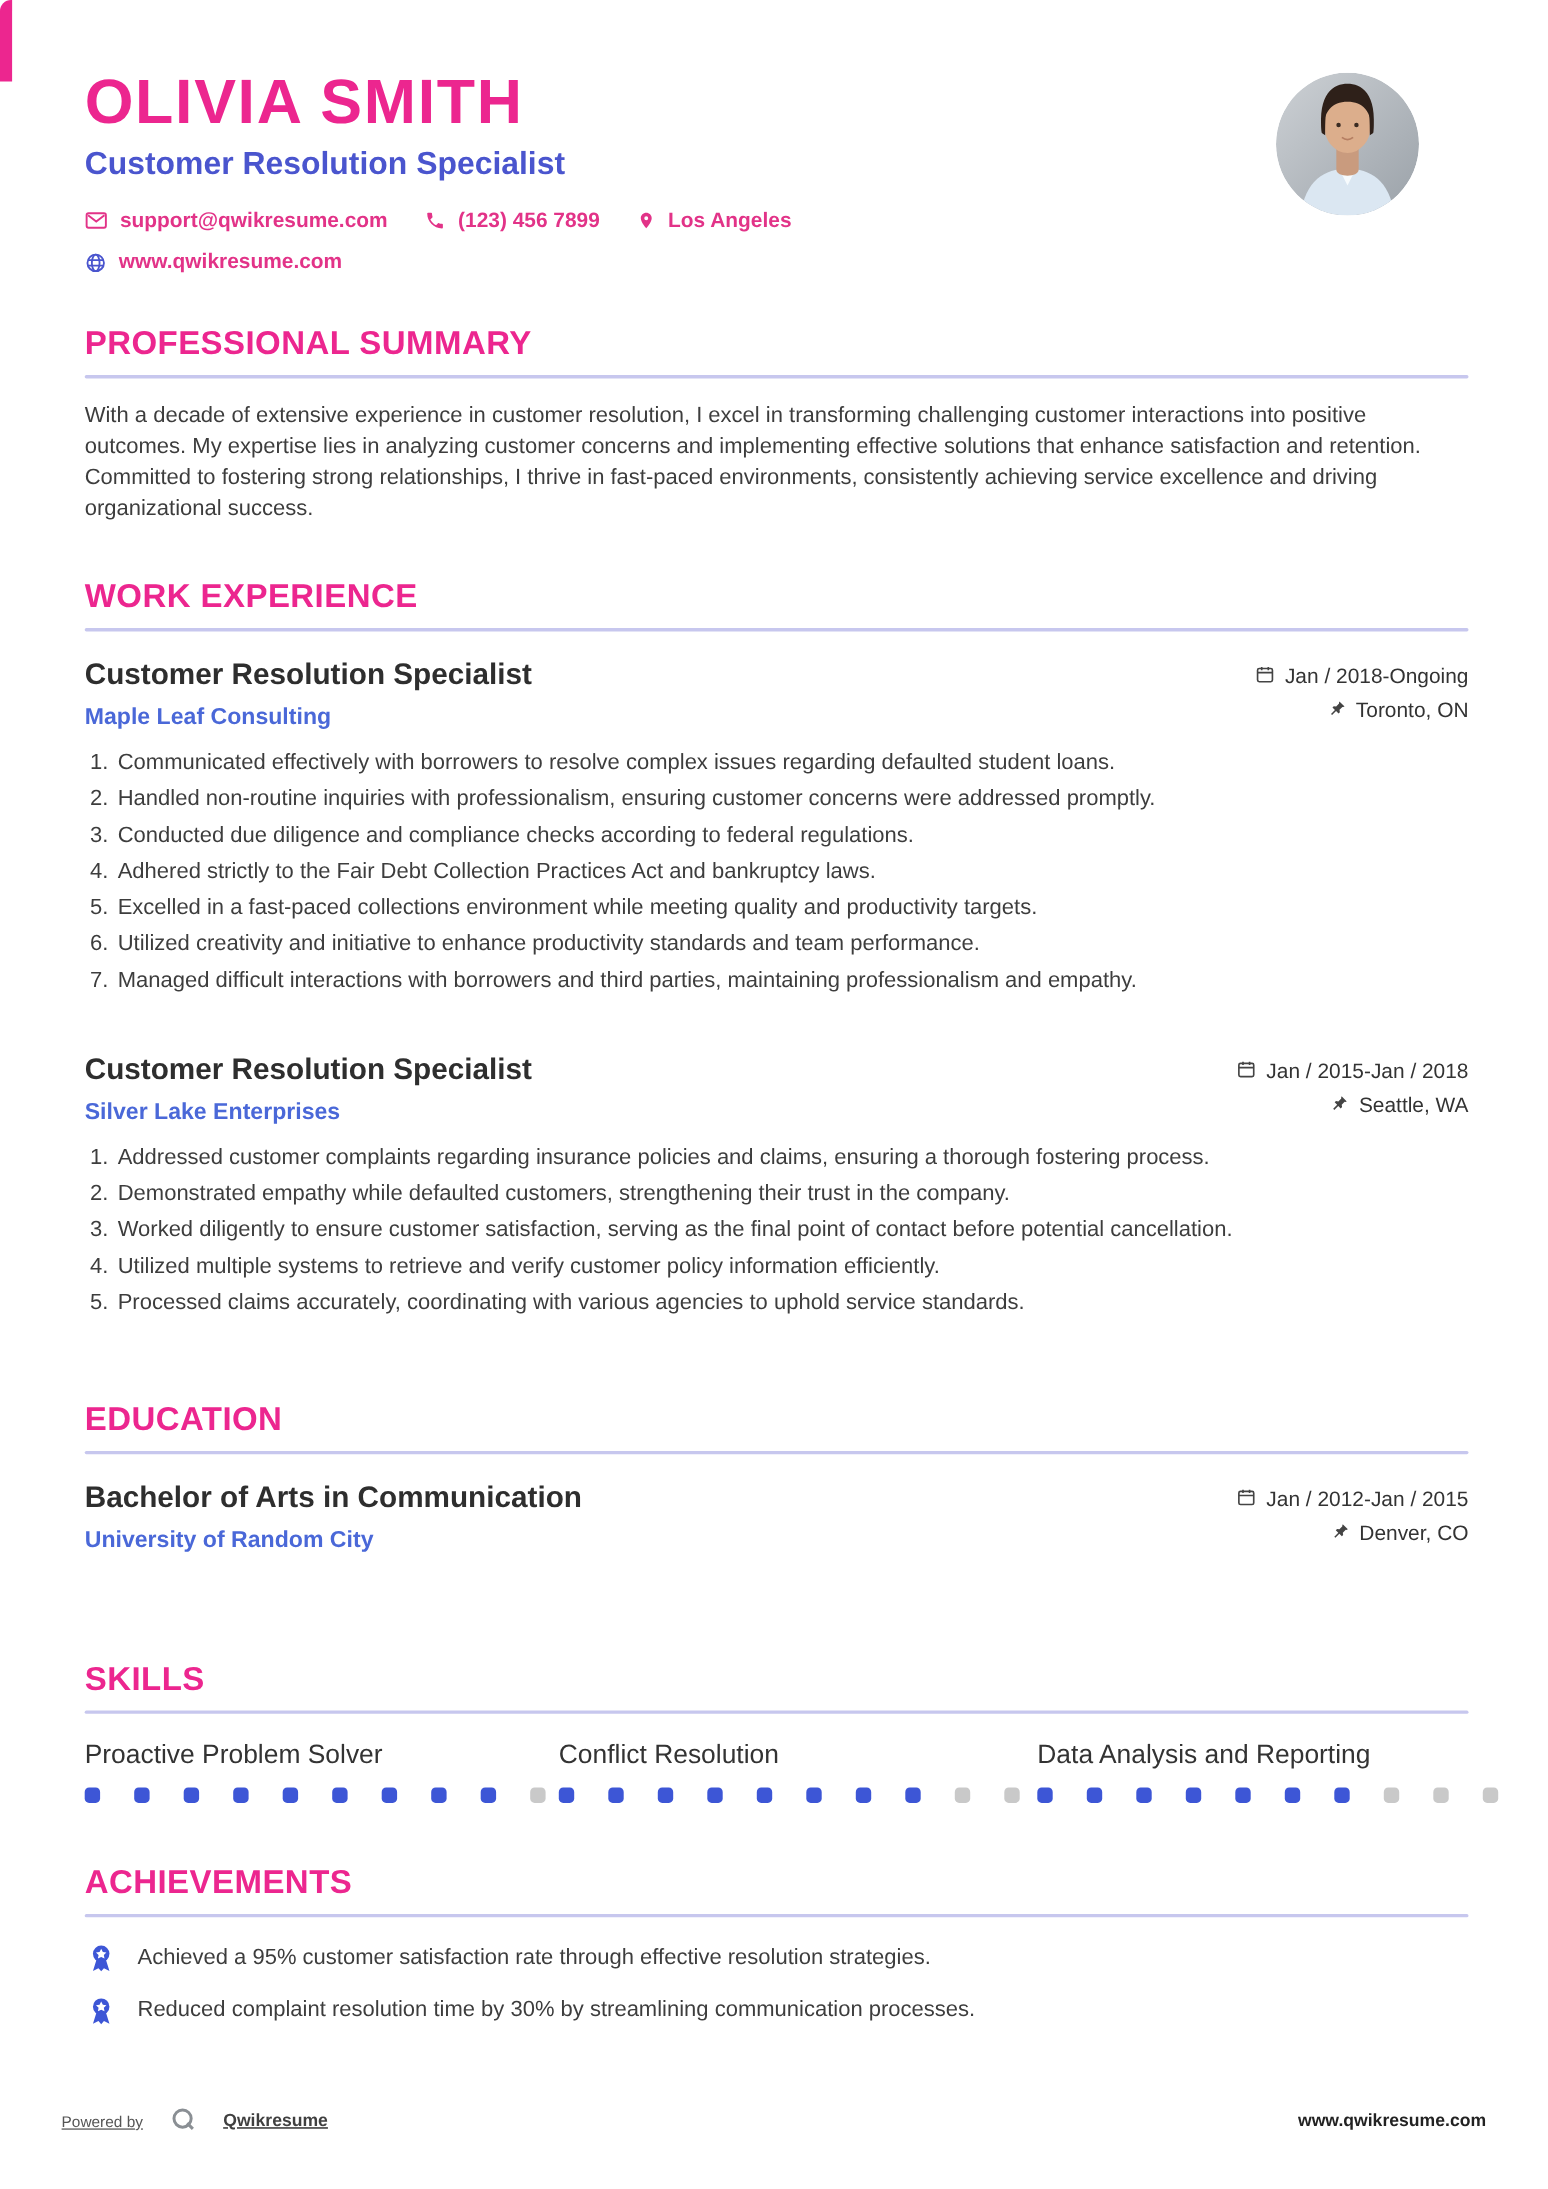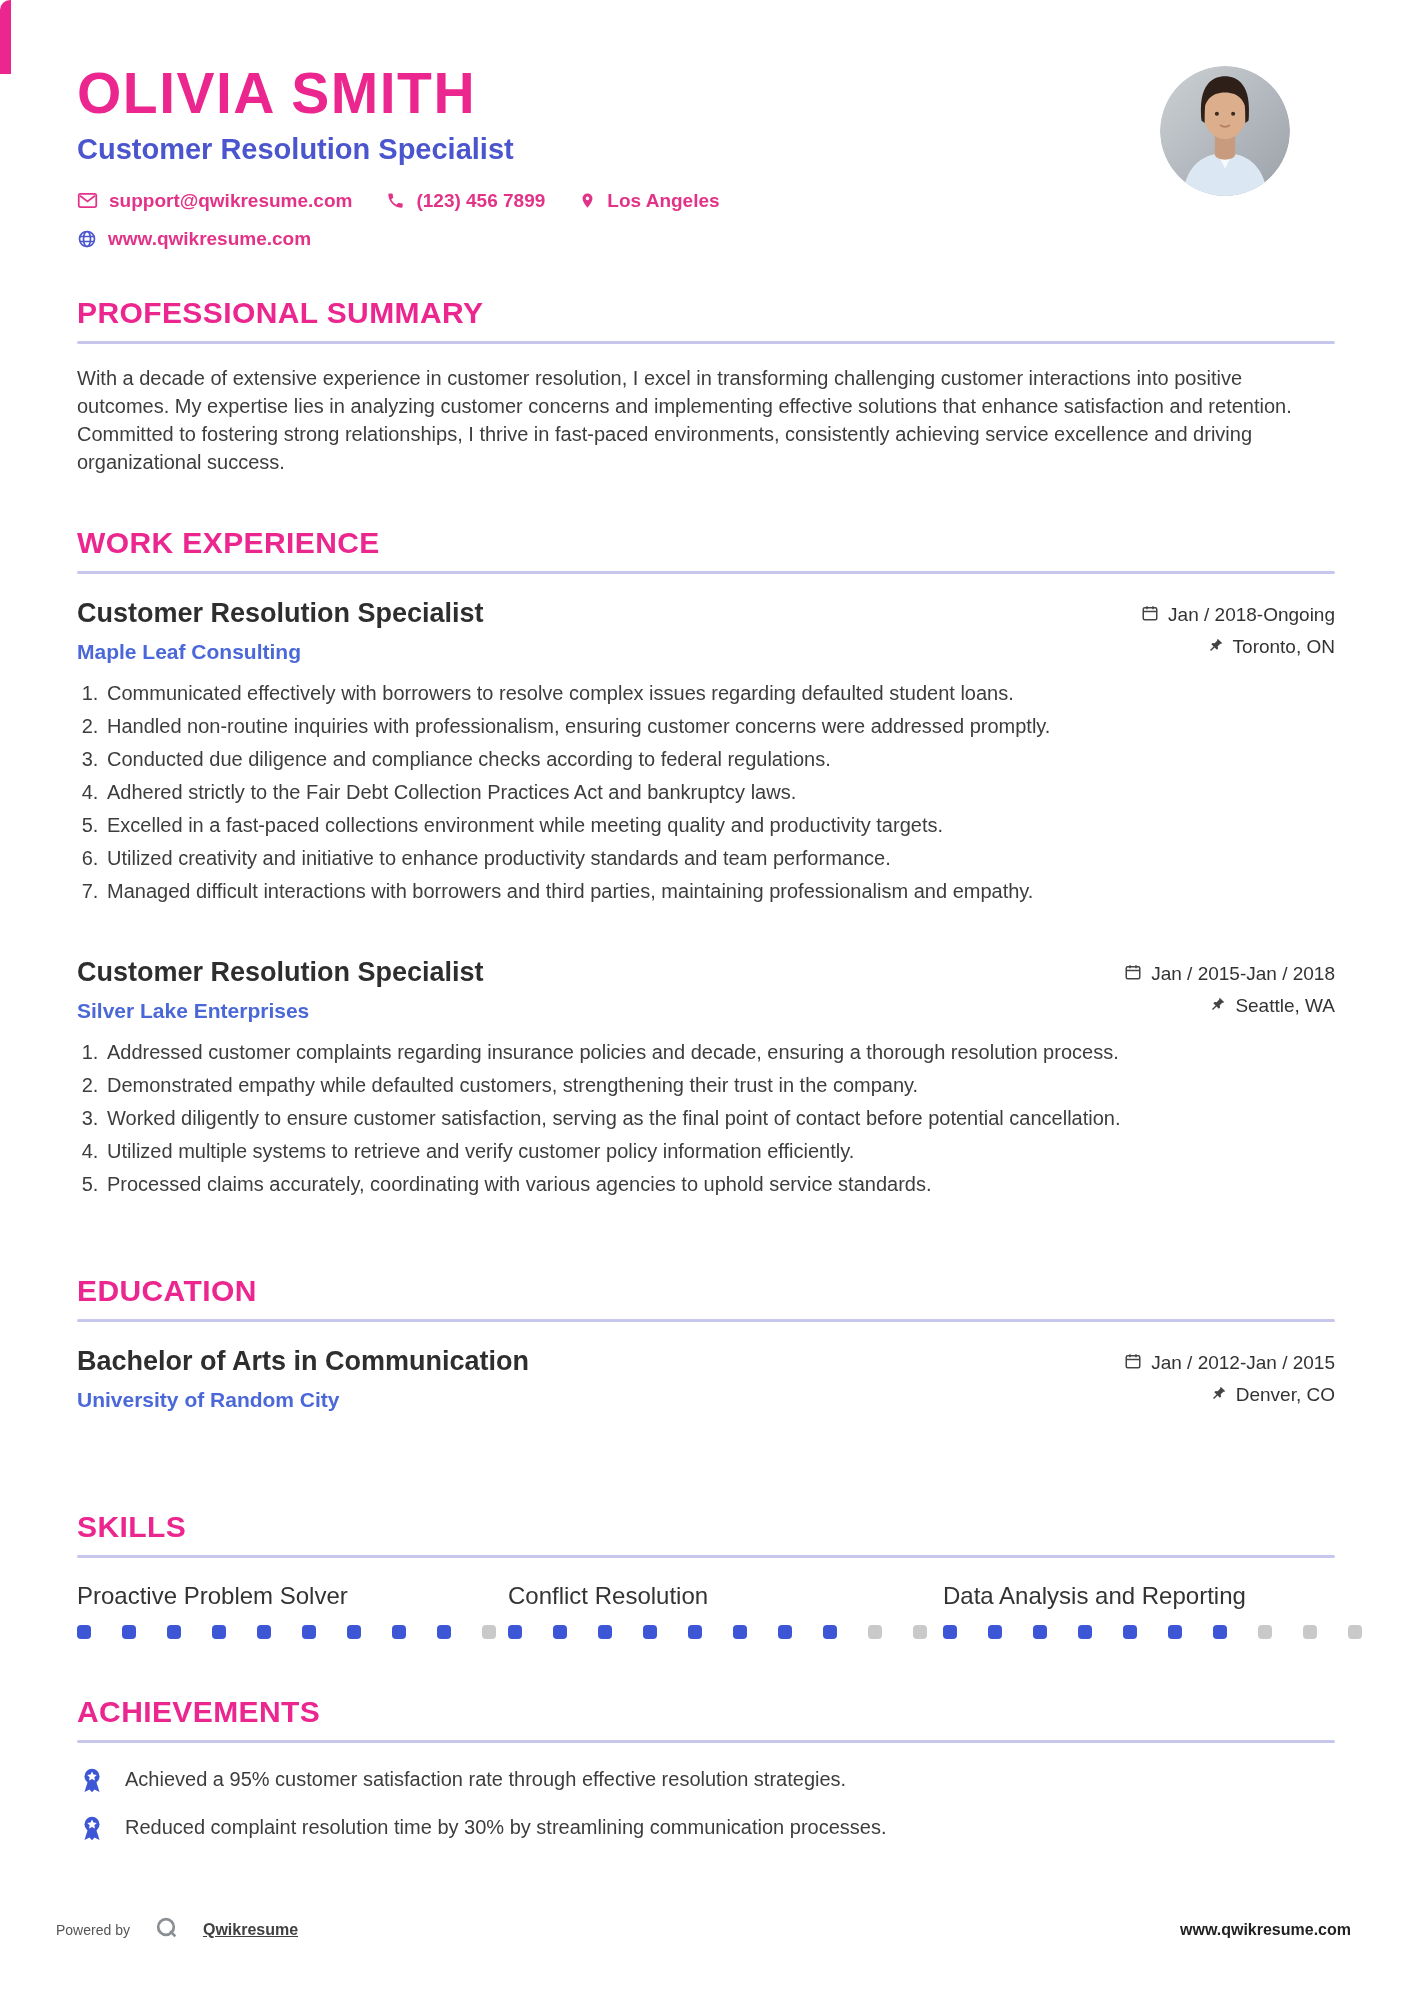"Addressed customer complaints regarding" li { text: decade, ensuring a thorough resolution -> claims, ensuring a thorough fostering }
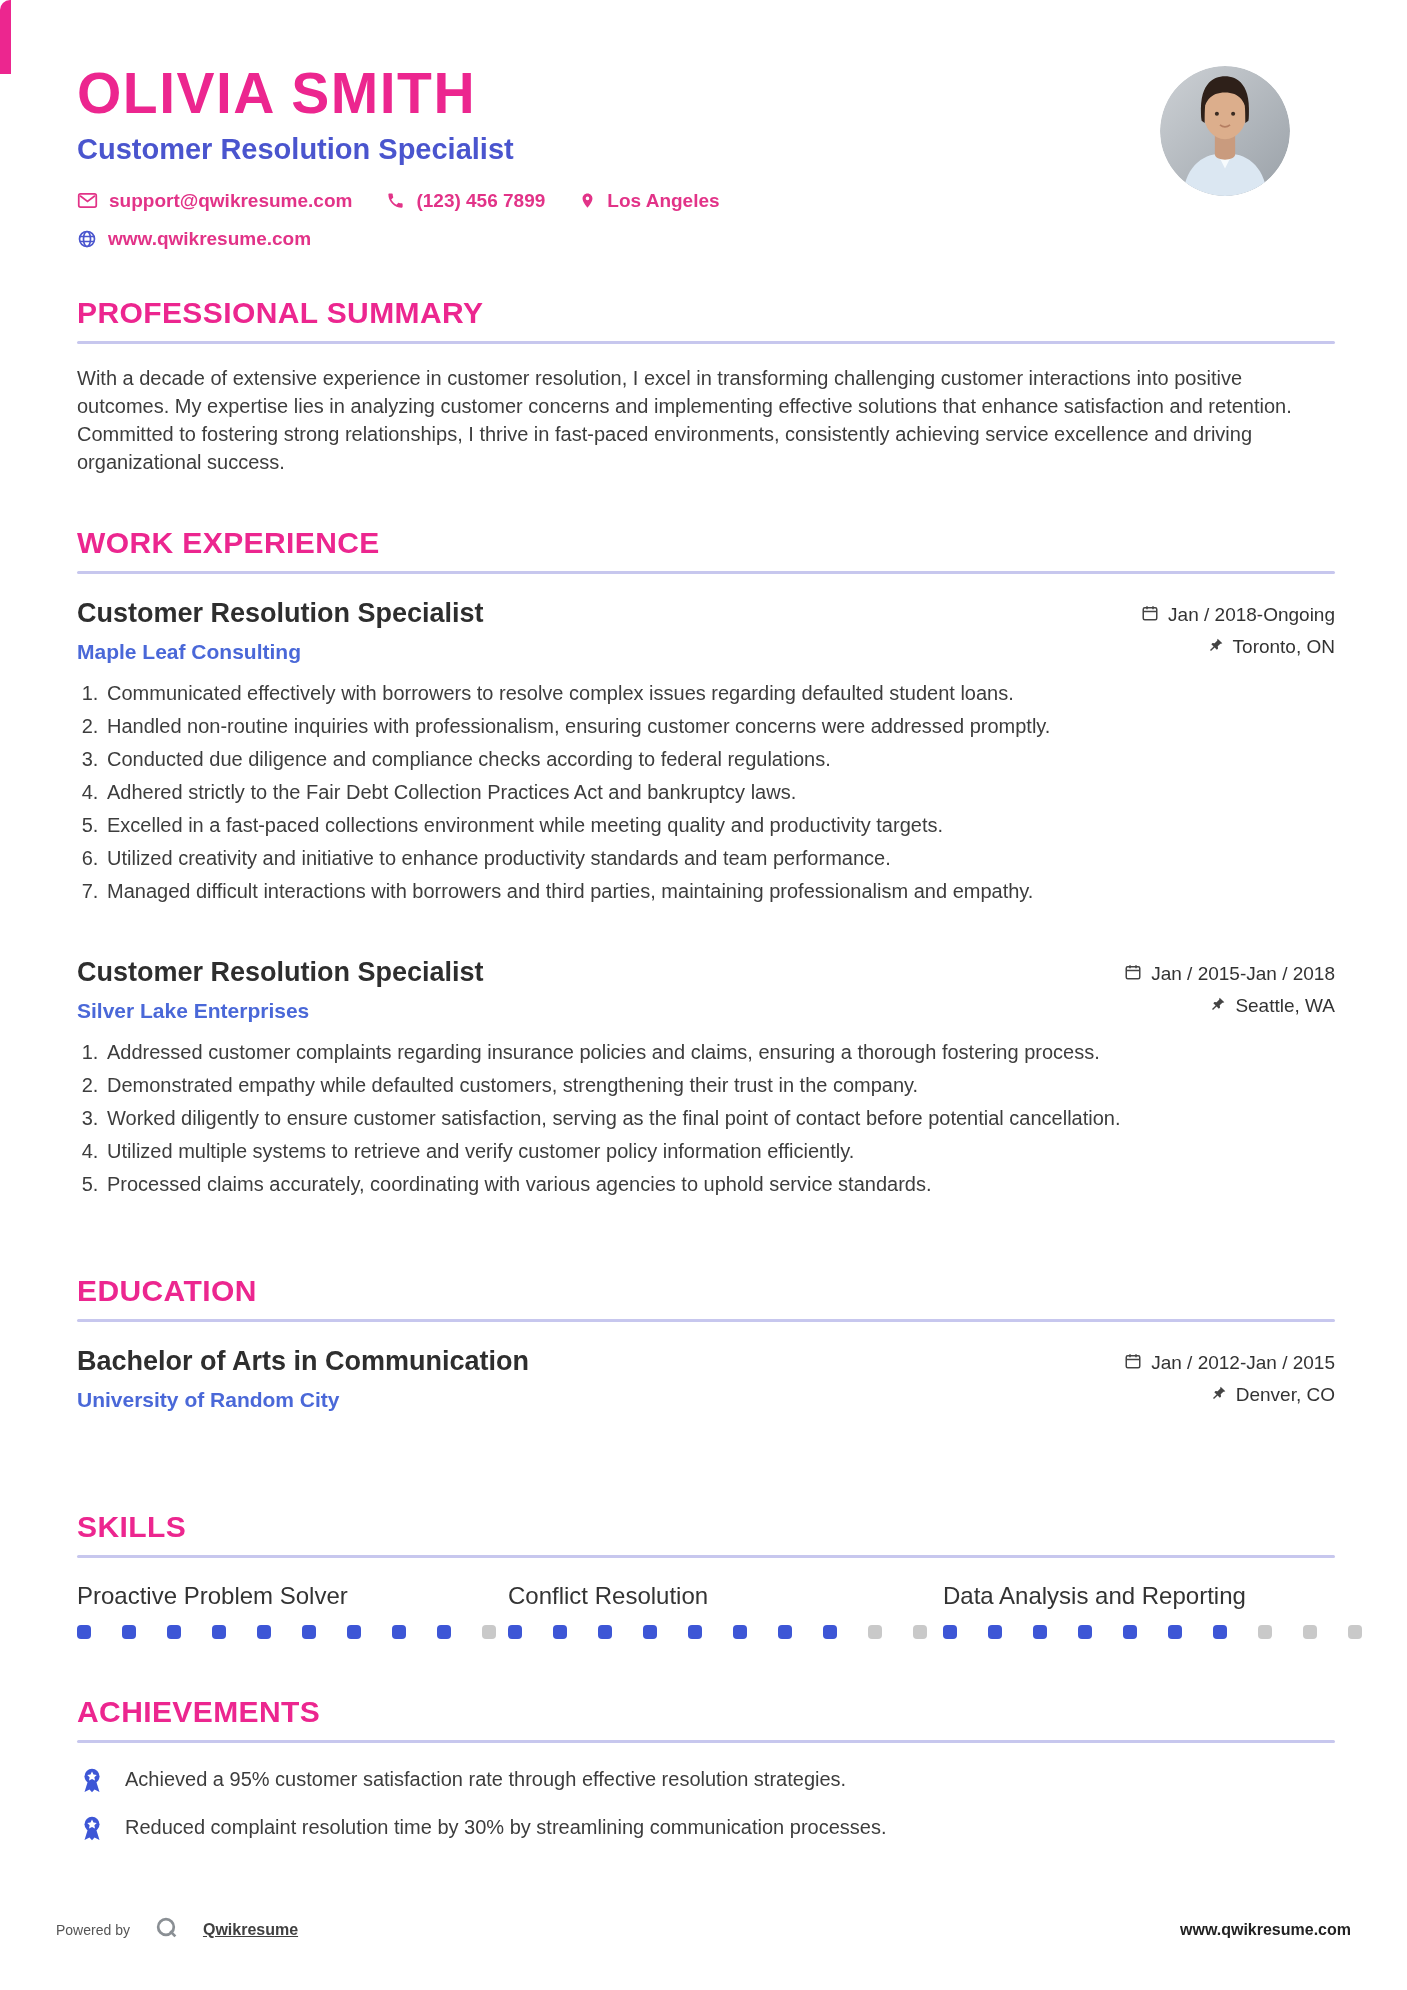"Powered by" .footer-left { text-decoration: none -> underline }
